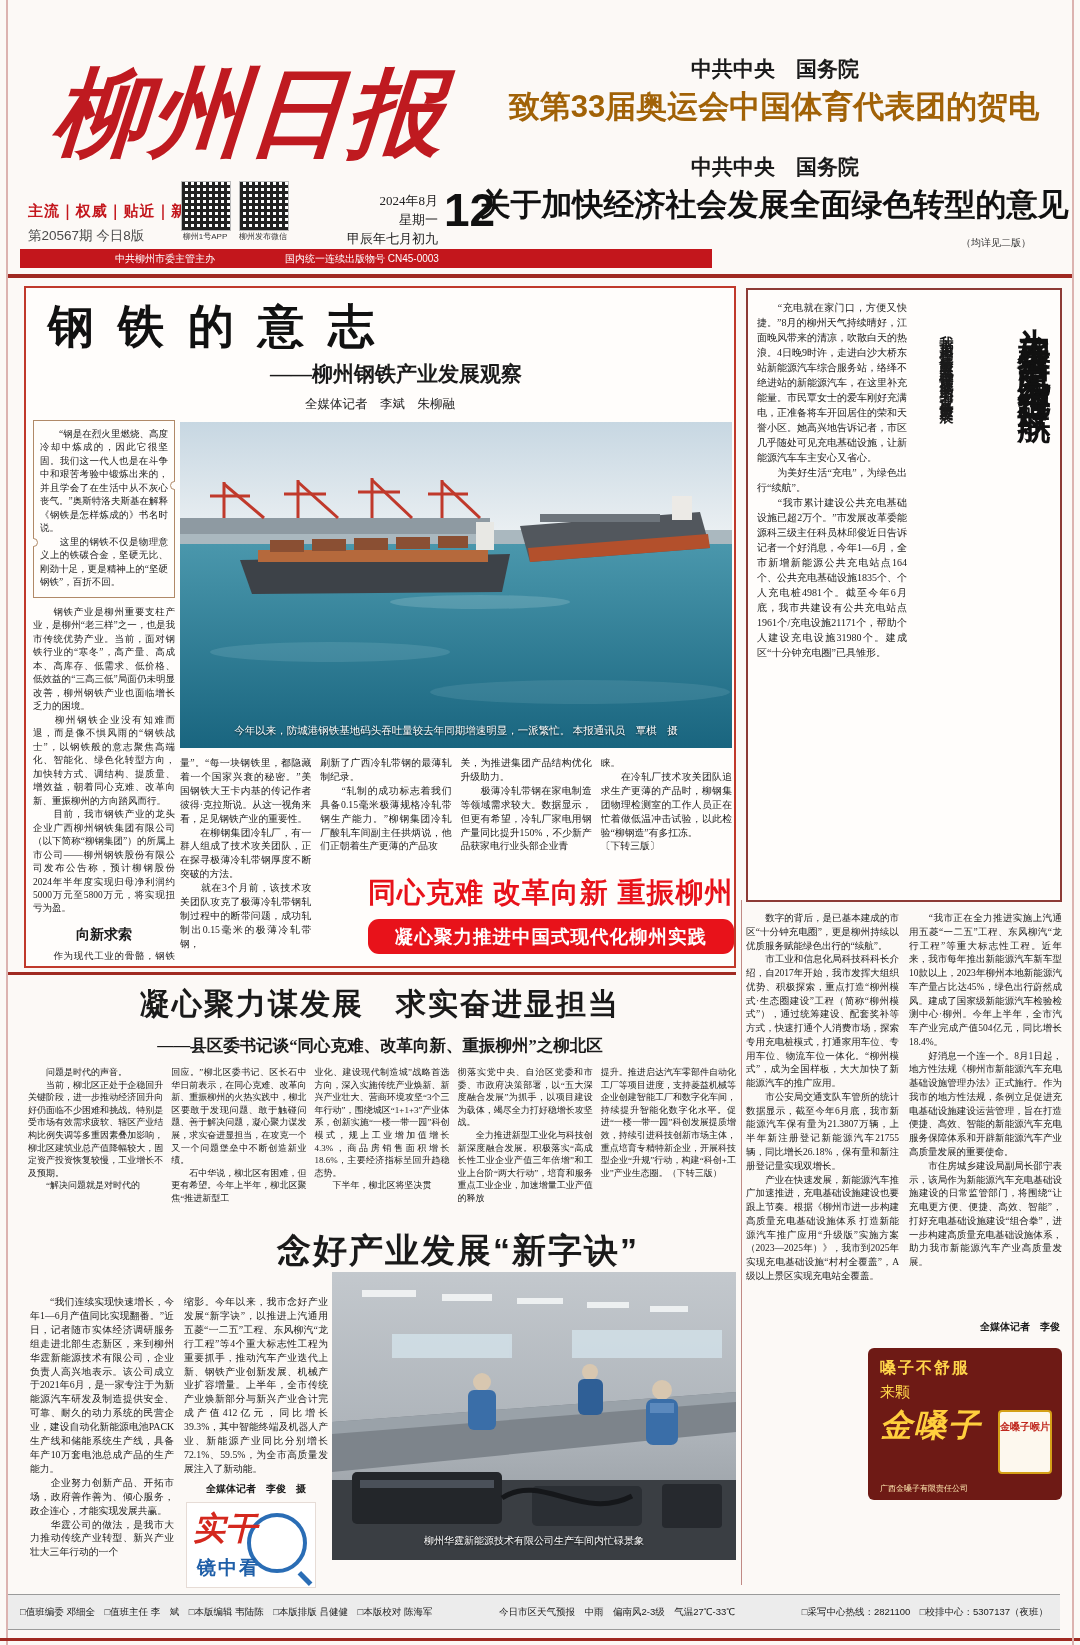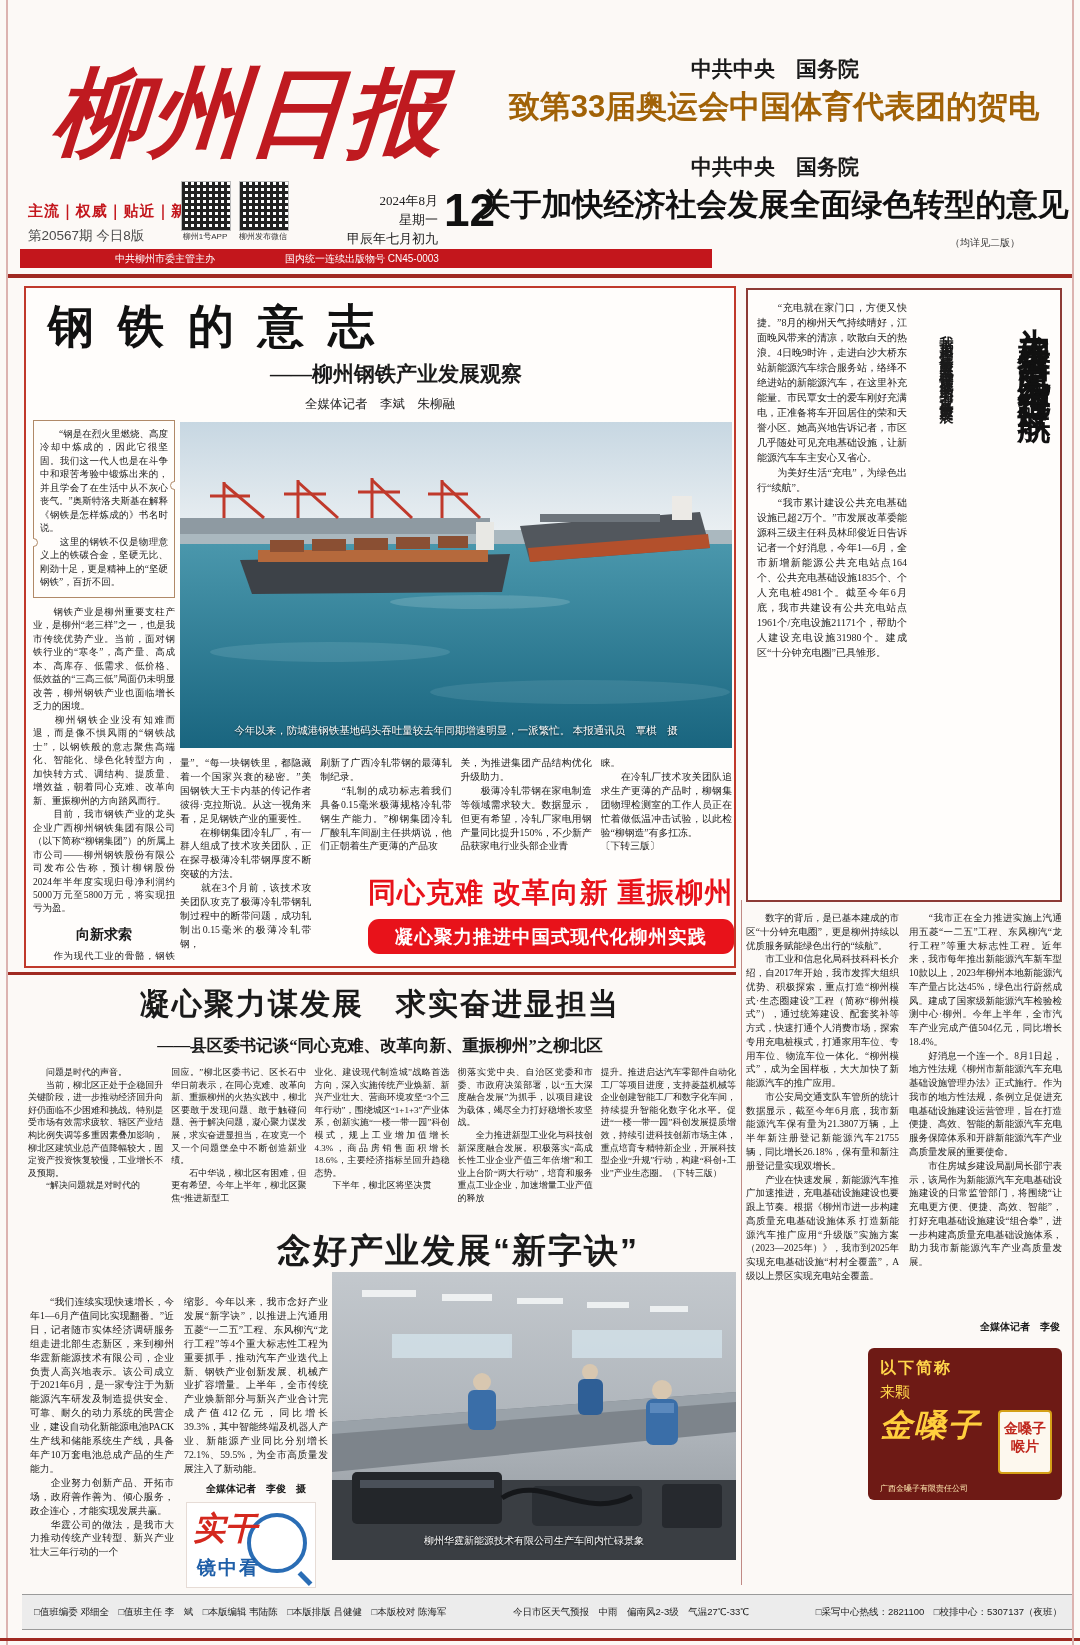"（均详见二版）" .hr-note { left: 860px -> 916px; text-align: right -> center }
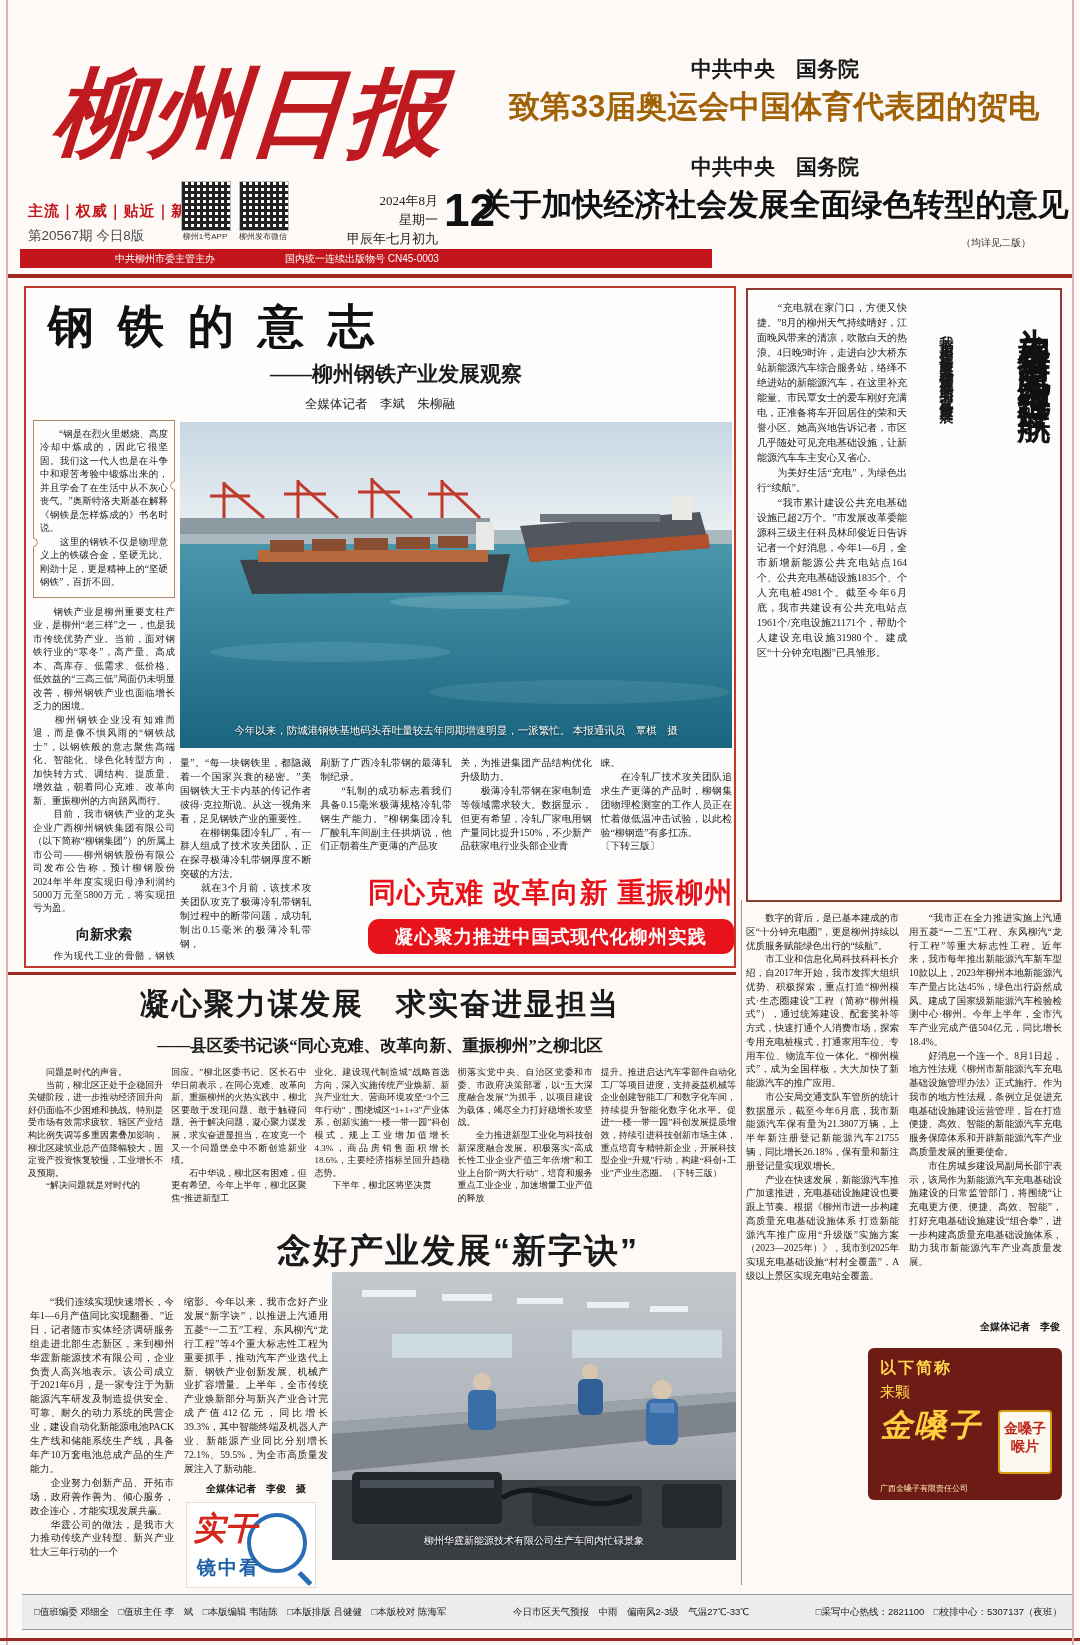"以下简称" div.ad-line1 { text: 以下简称 -> 嗓子不舒服 }
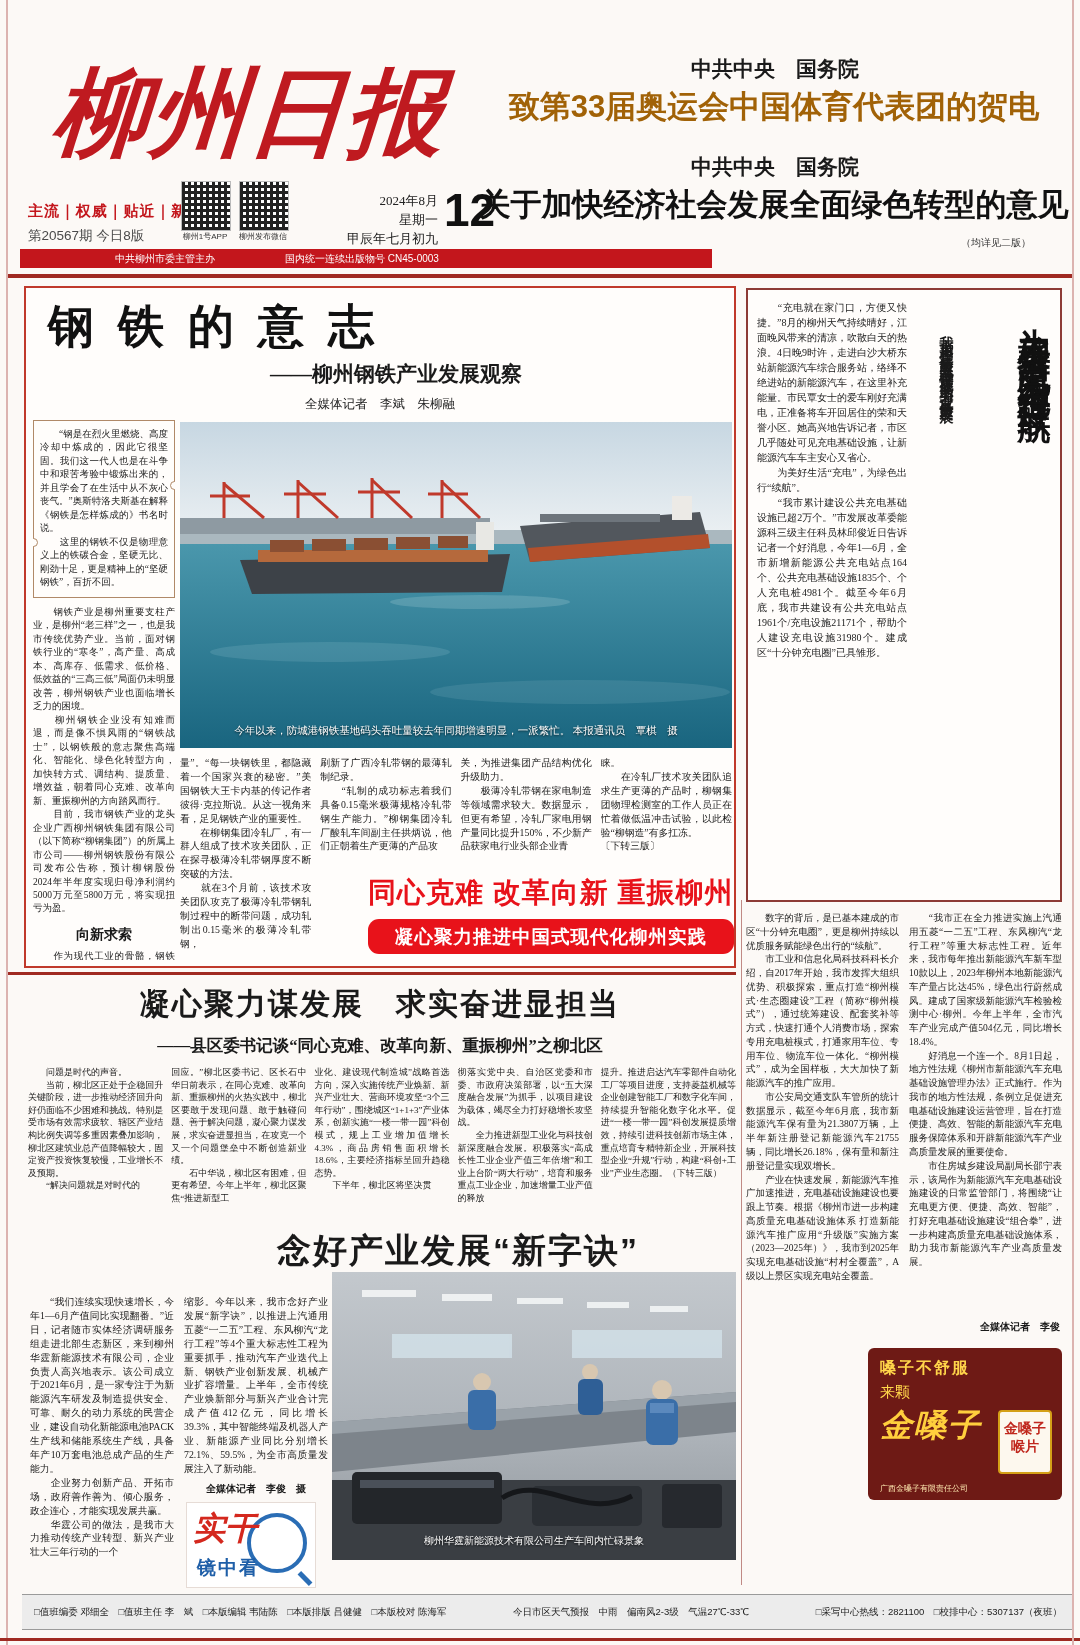"金嗓子喉片" .ad-product { font-size: 14px -> 10px }
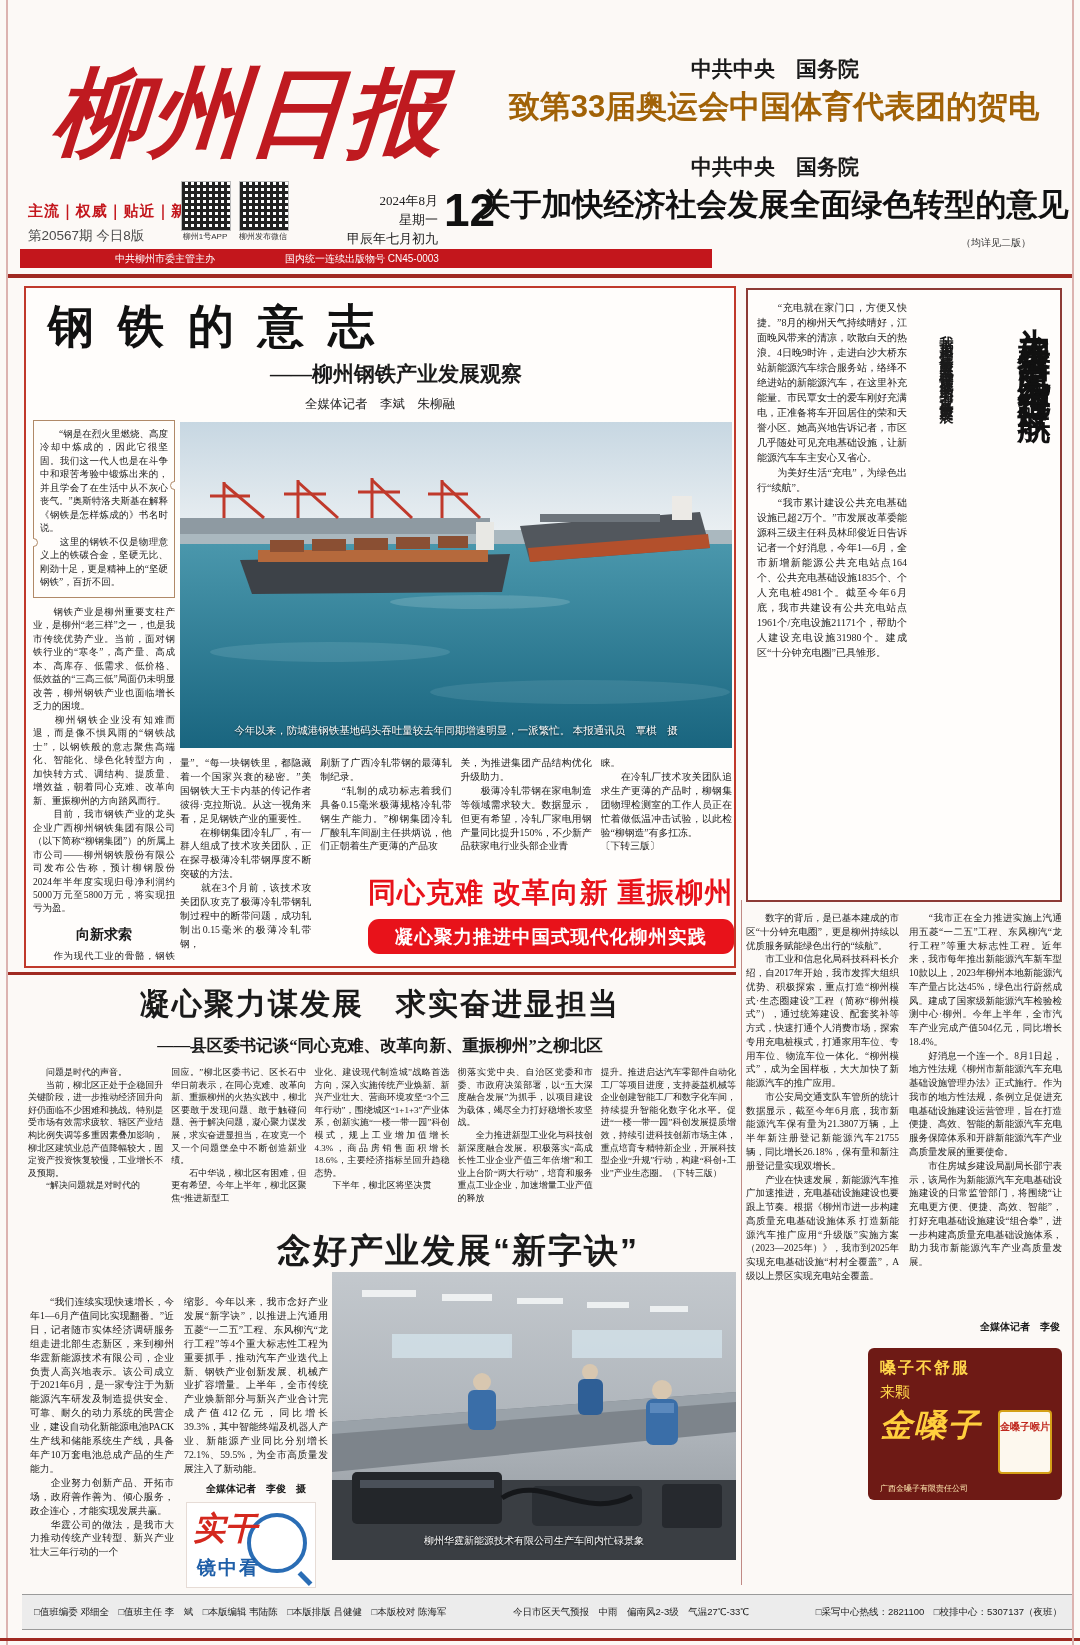"□值班编委 邓细全 □值班主任 李 斌" .footer { left: 22px -> 8px }
